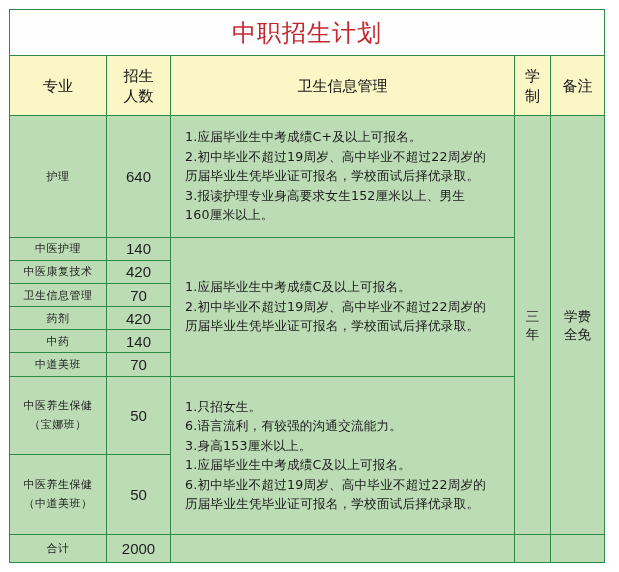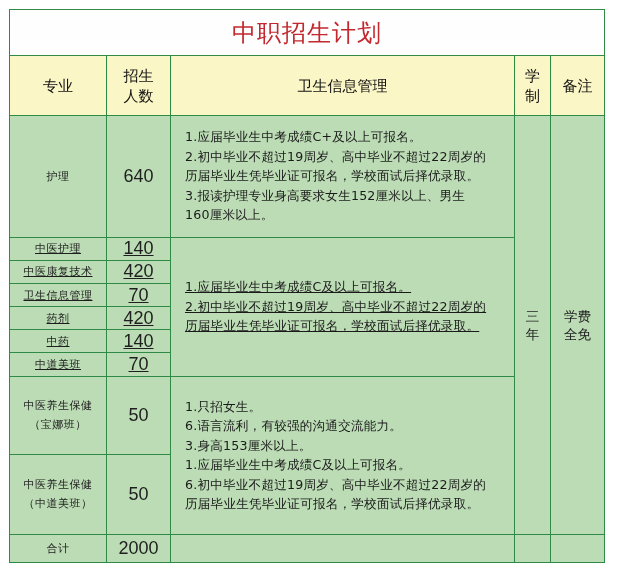"640" .num { font-size: 18px -> 15px }
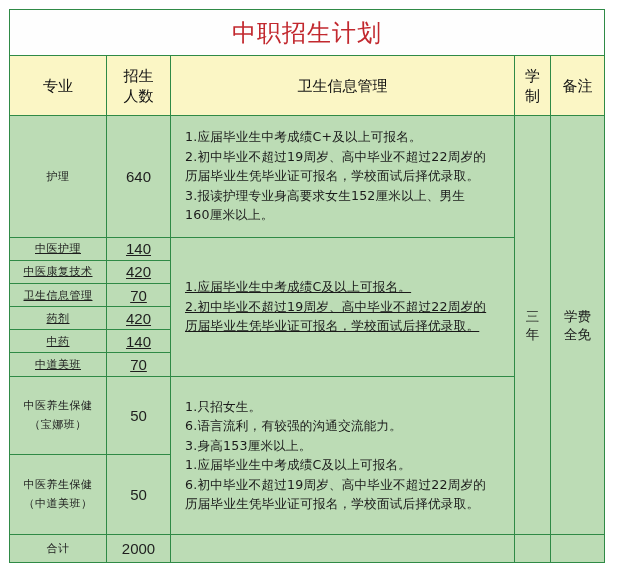"中医护理" .r-sm td { text-decoration: underline -> none }
